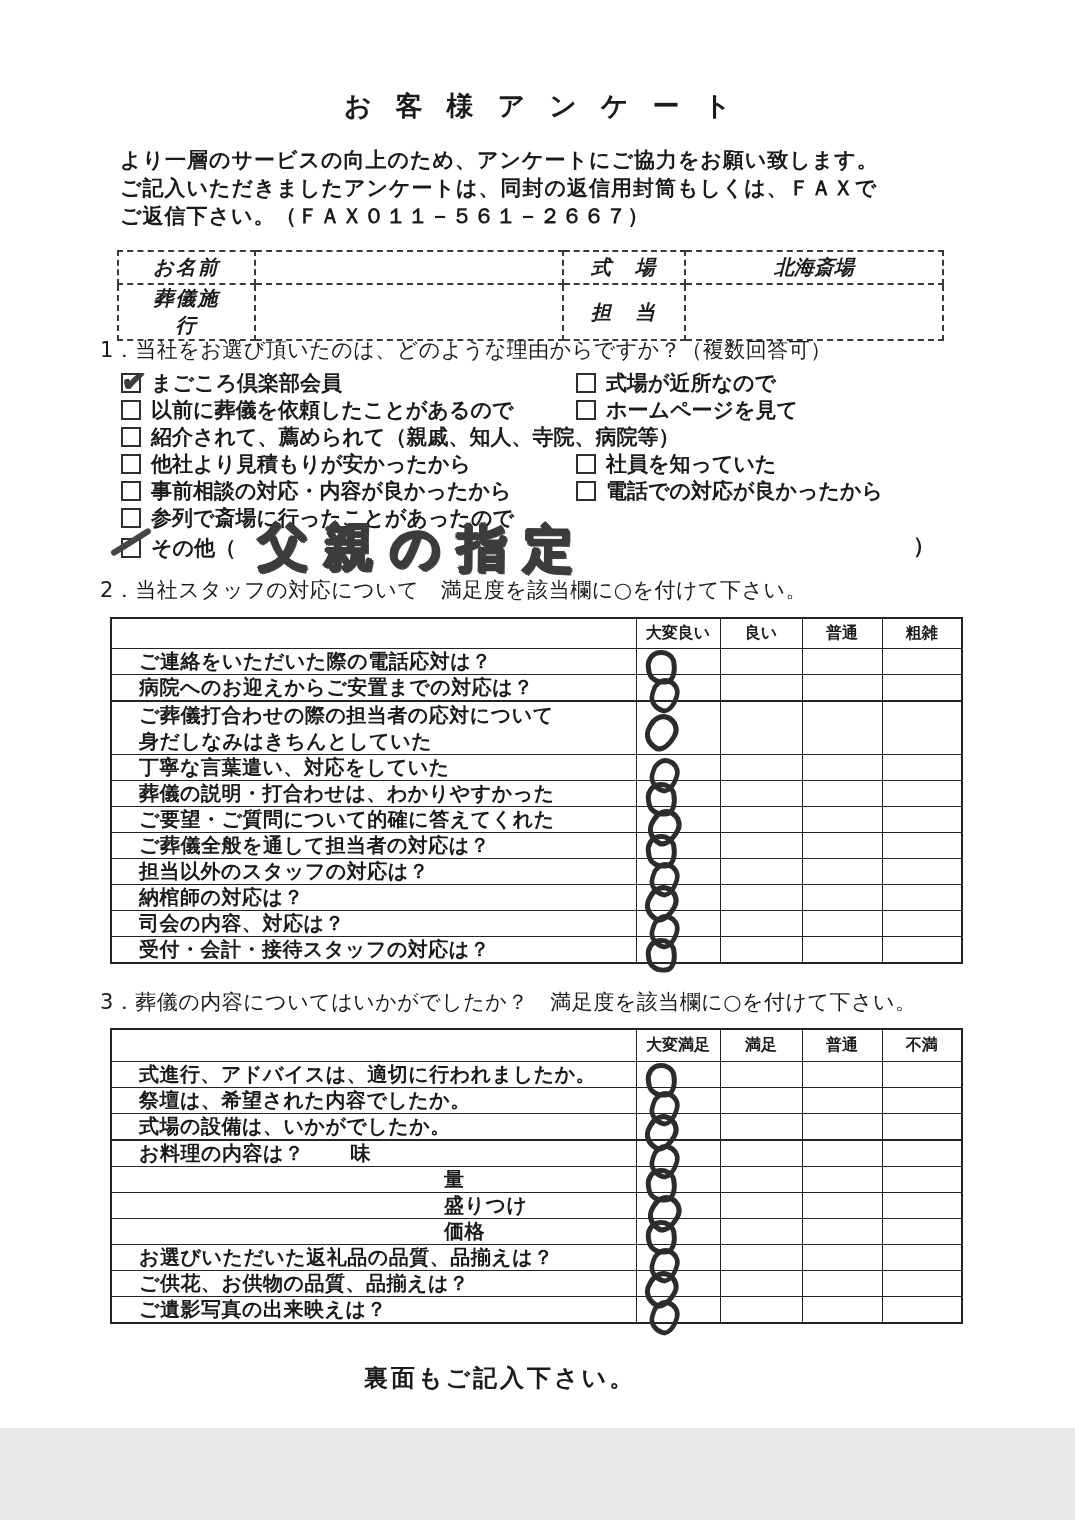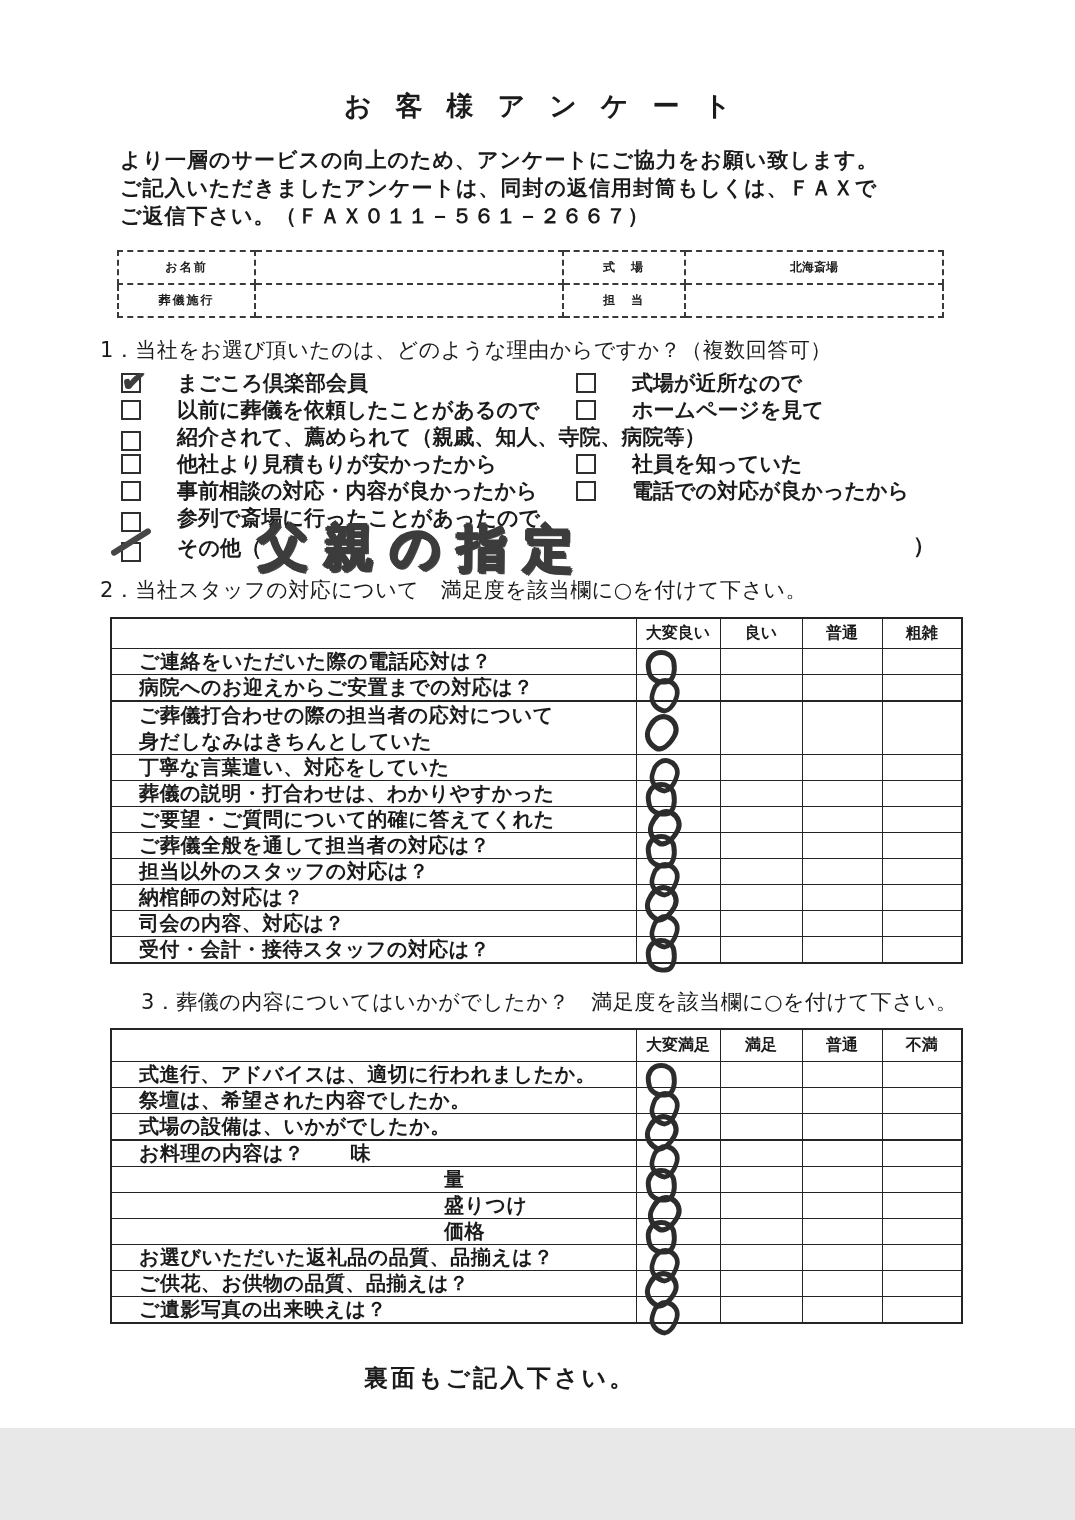"お名前" .info-table td { font-size: 12px -> 20px; font-style: none -> italic }
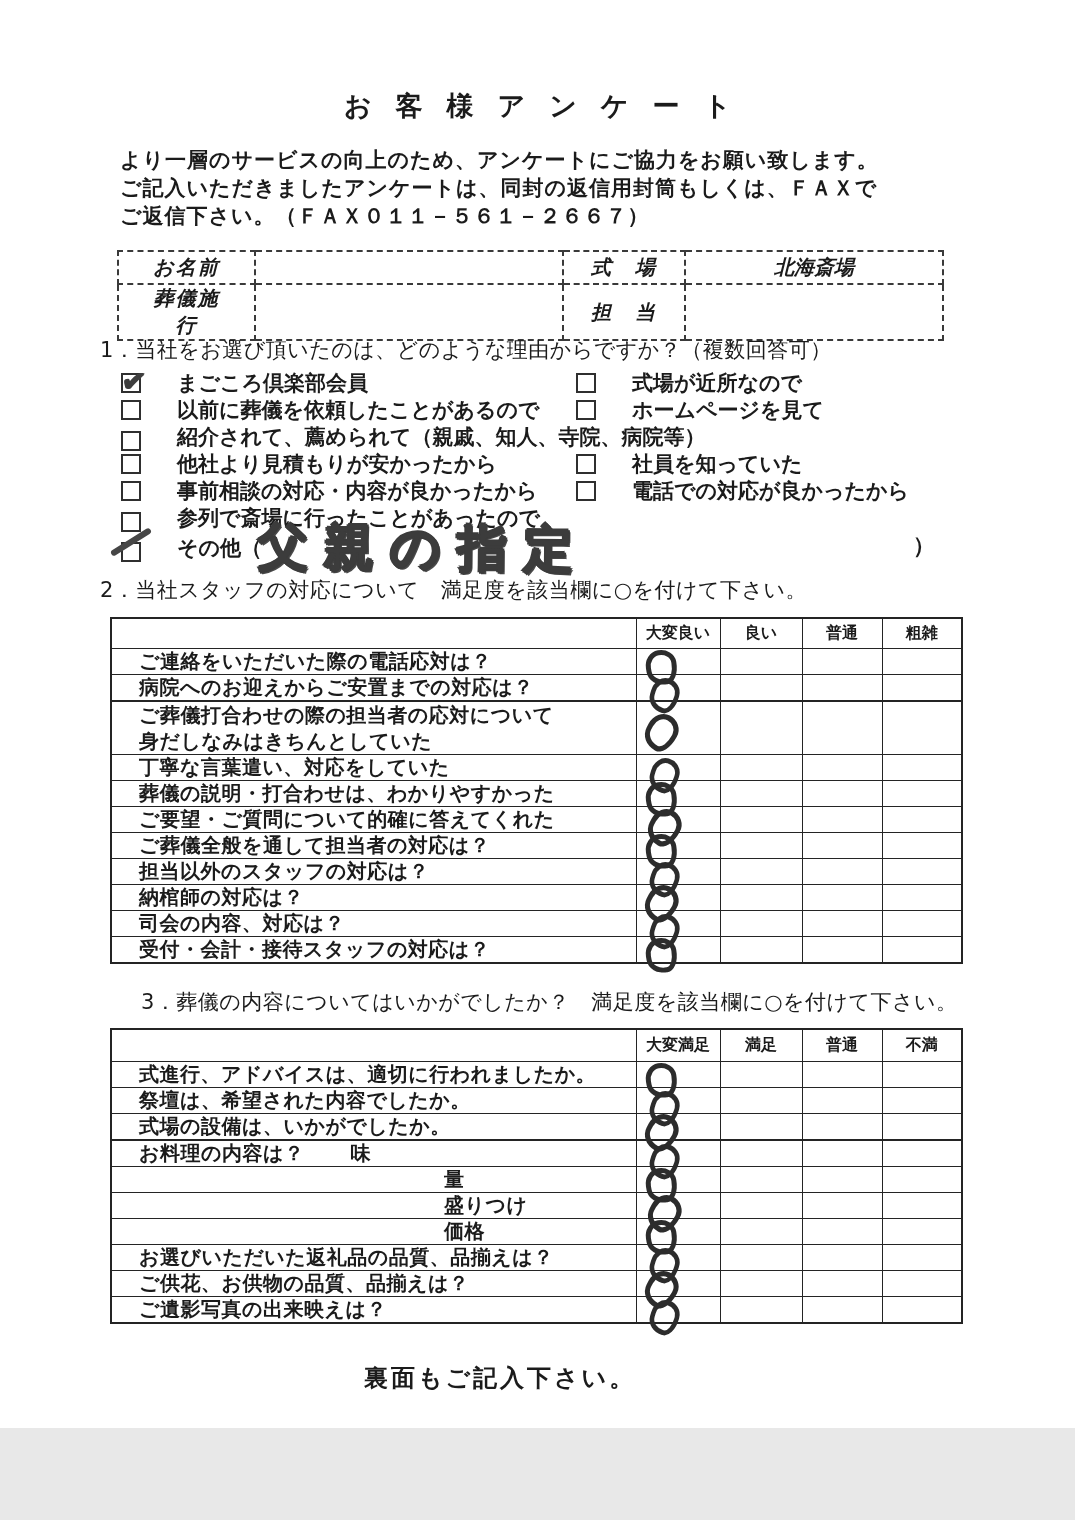"まごころ倶楽部会員" .cb-label { margin-left: 36px -> 10px }
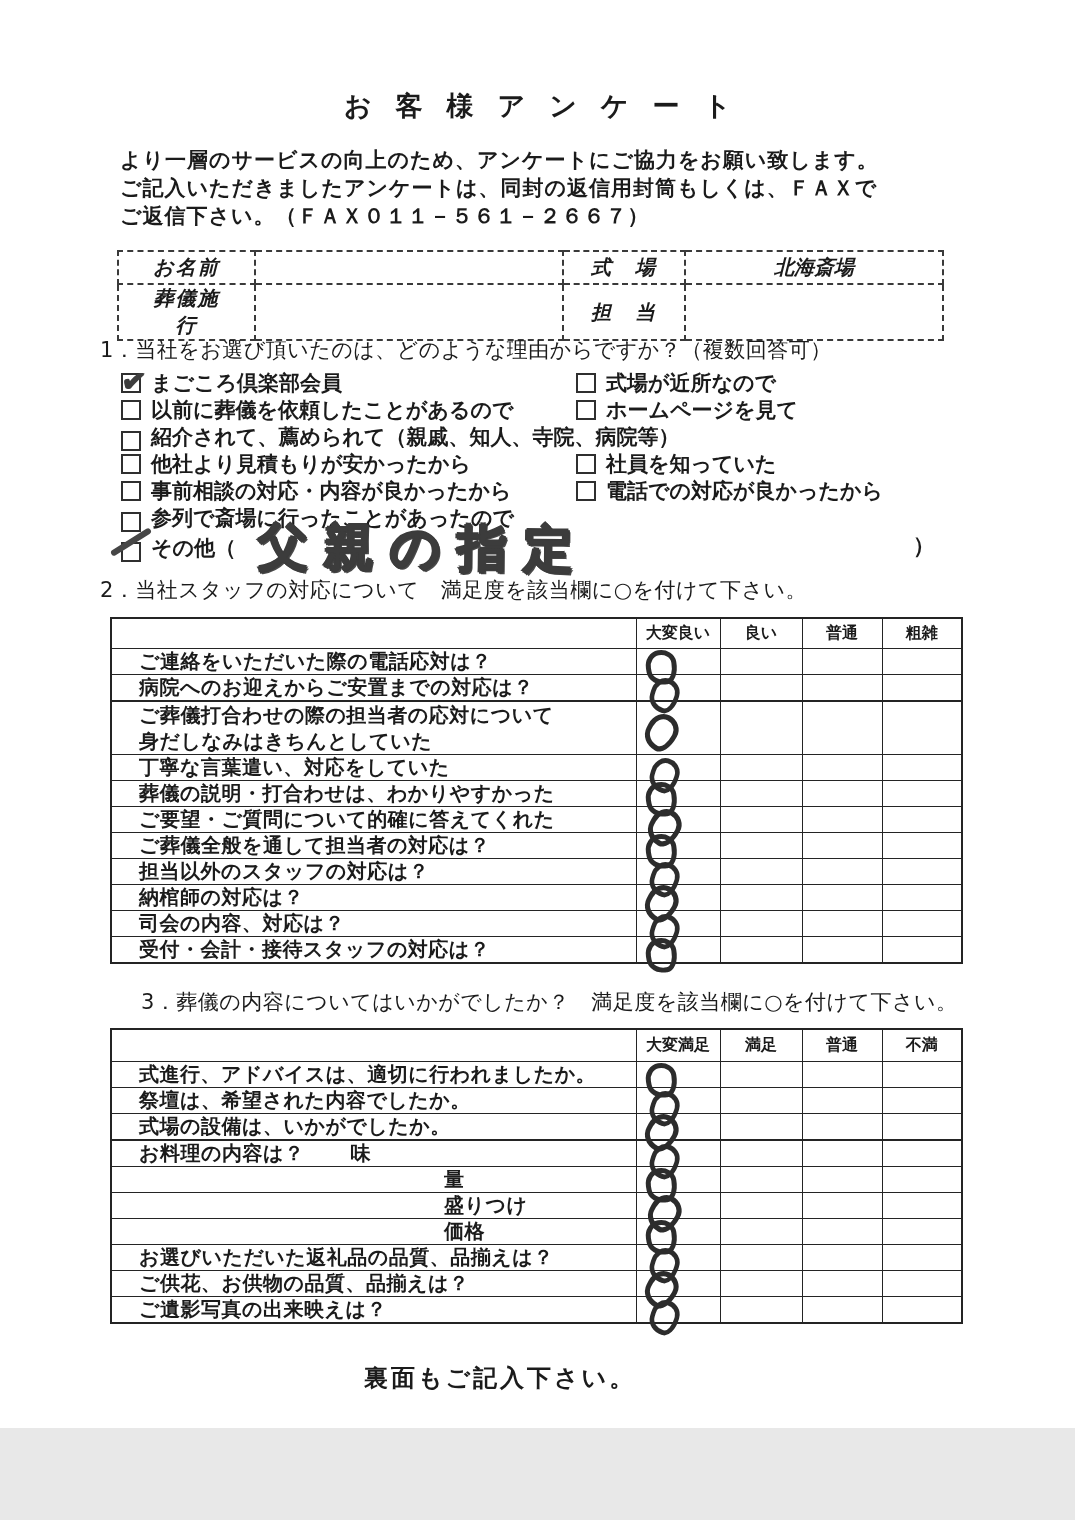"紹介されて、薦められて（親戚、知人、寺院、病院等）" .cb-cell.wide { align-items: flex-end -> none }
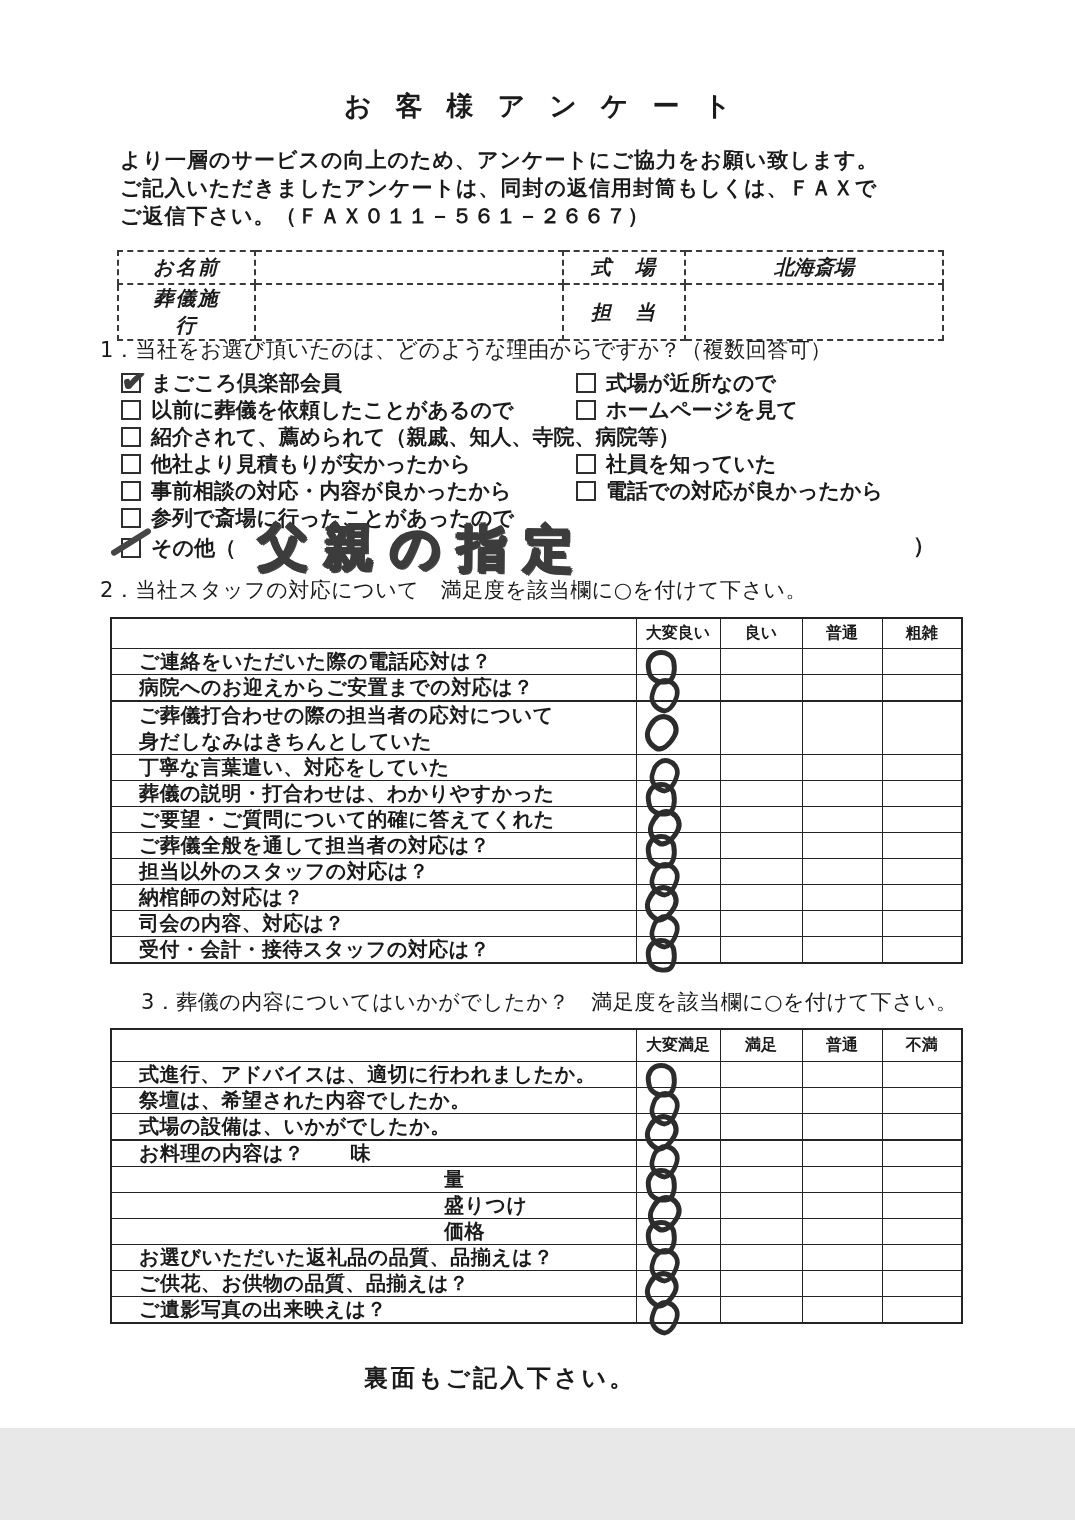"3．葬儀の内容についてはいかがでしたか？ 満足度を該当欄に○を付けて下さい。" .h3 { margin-left: 41px -> none }
